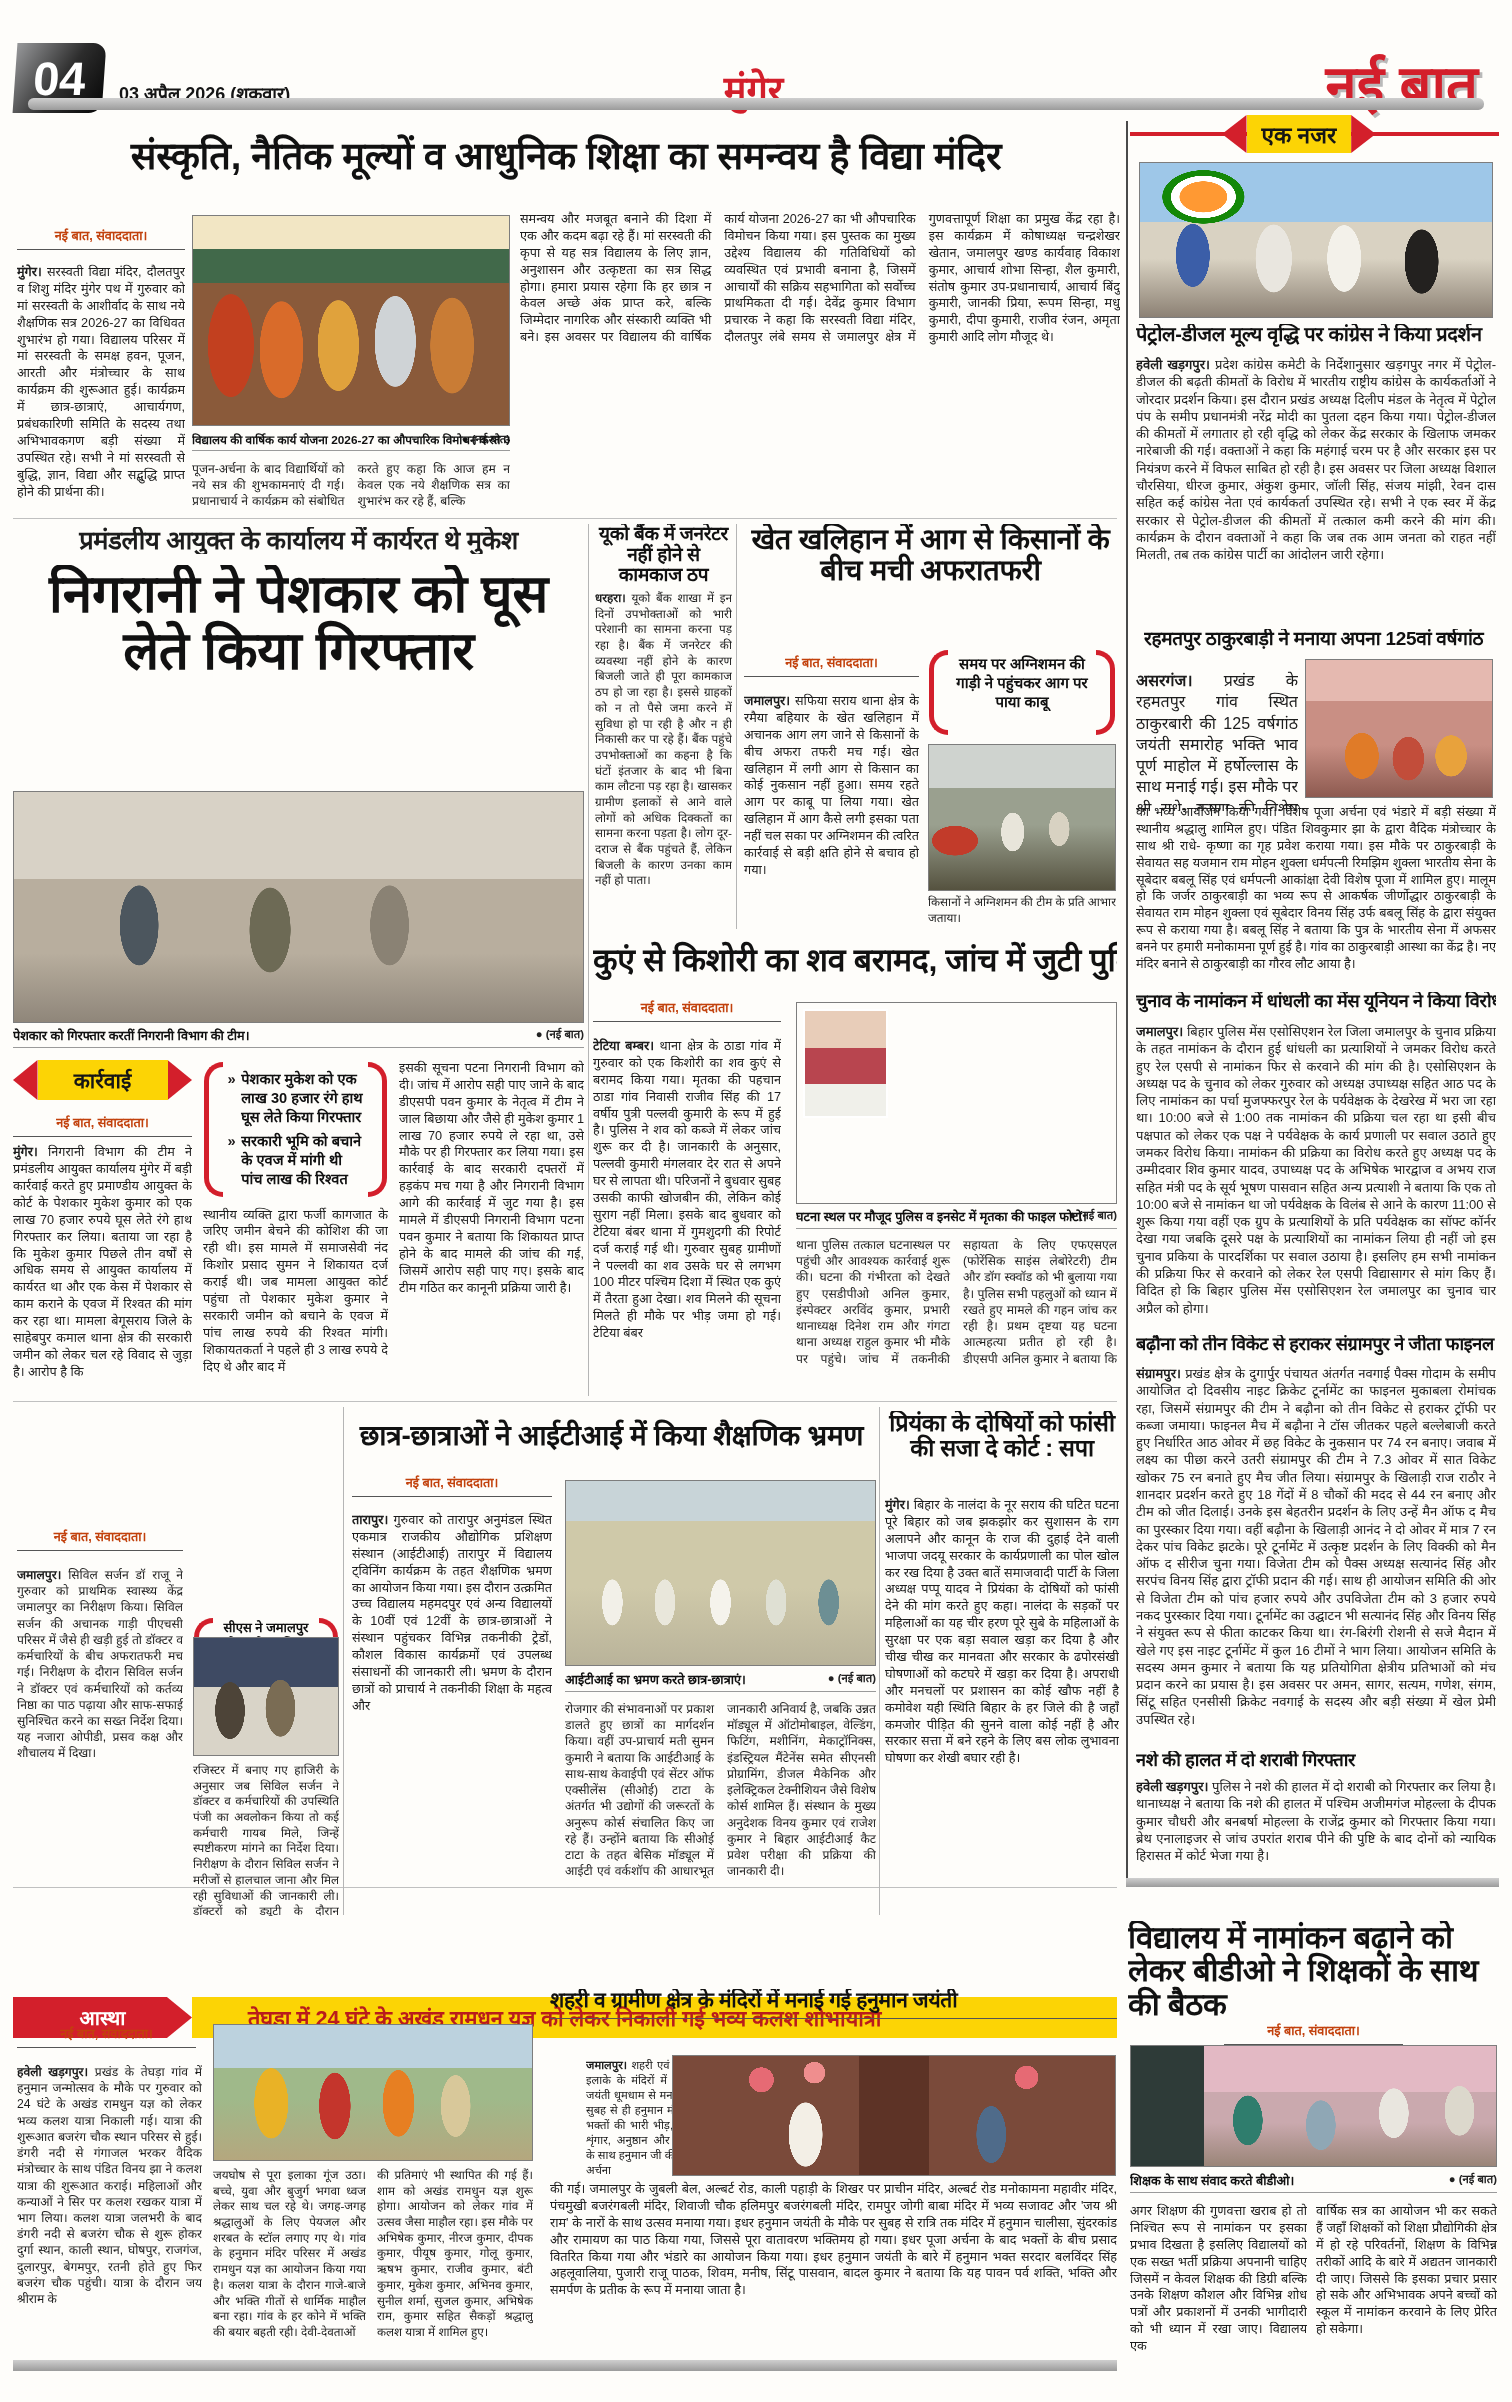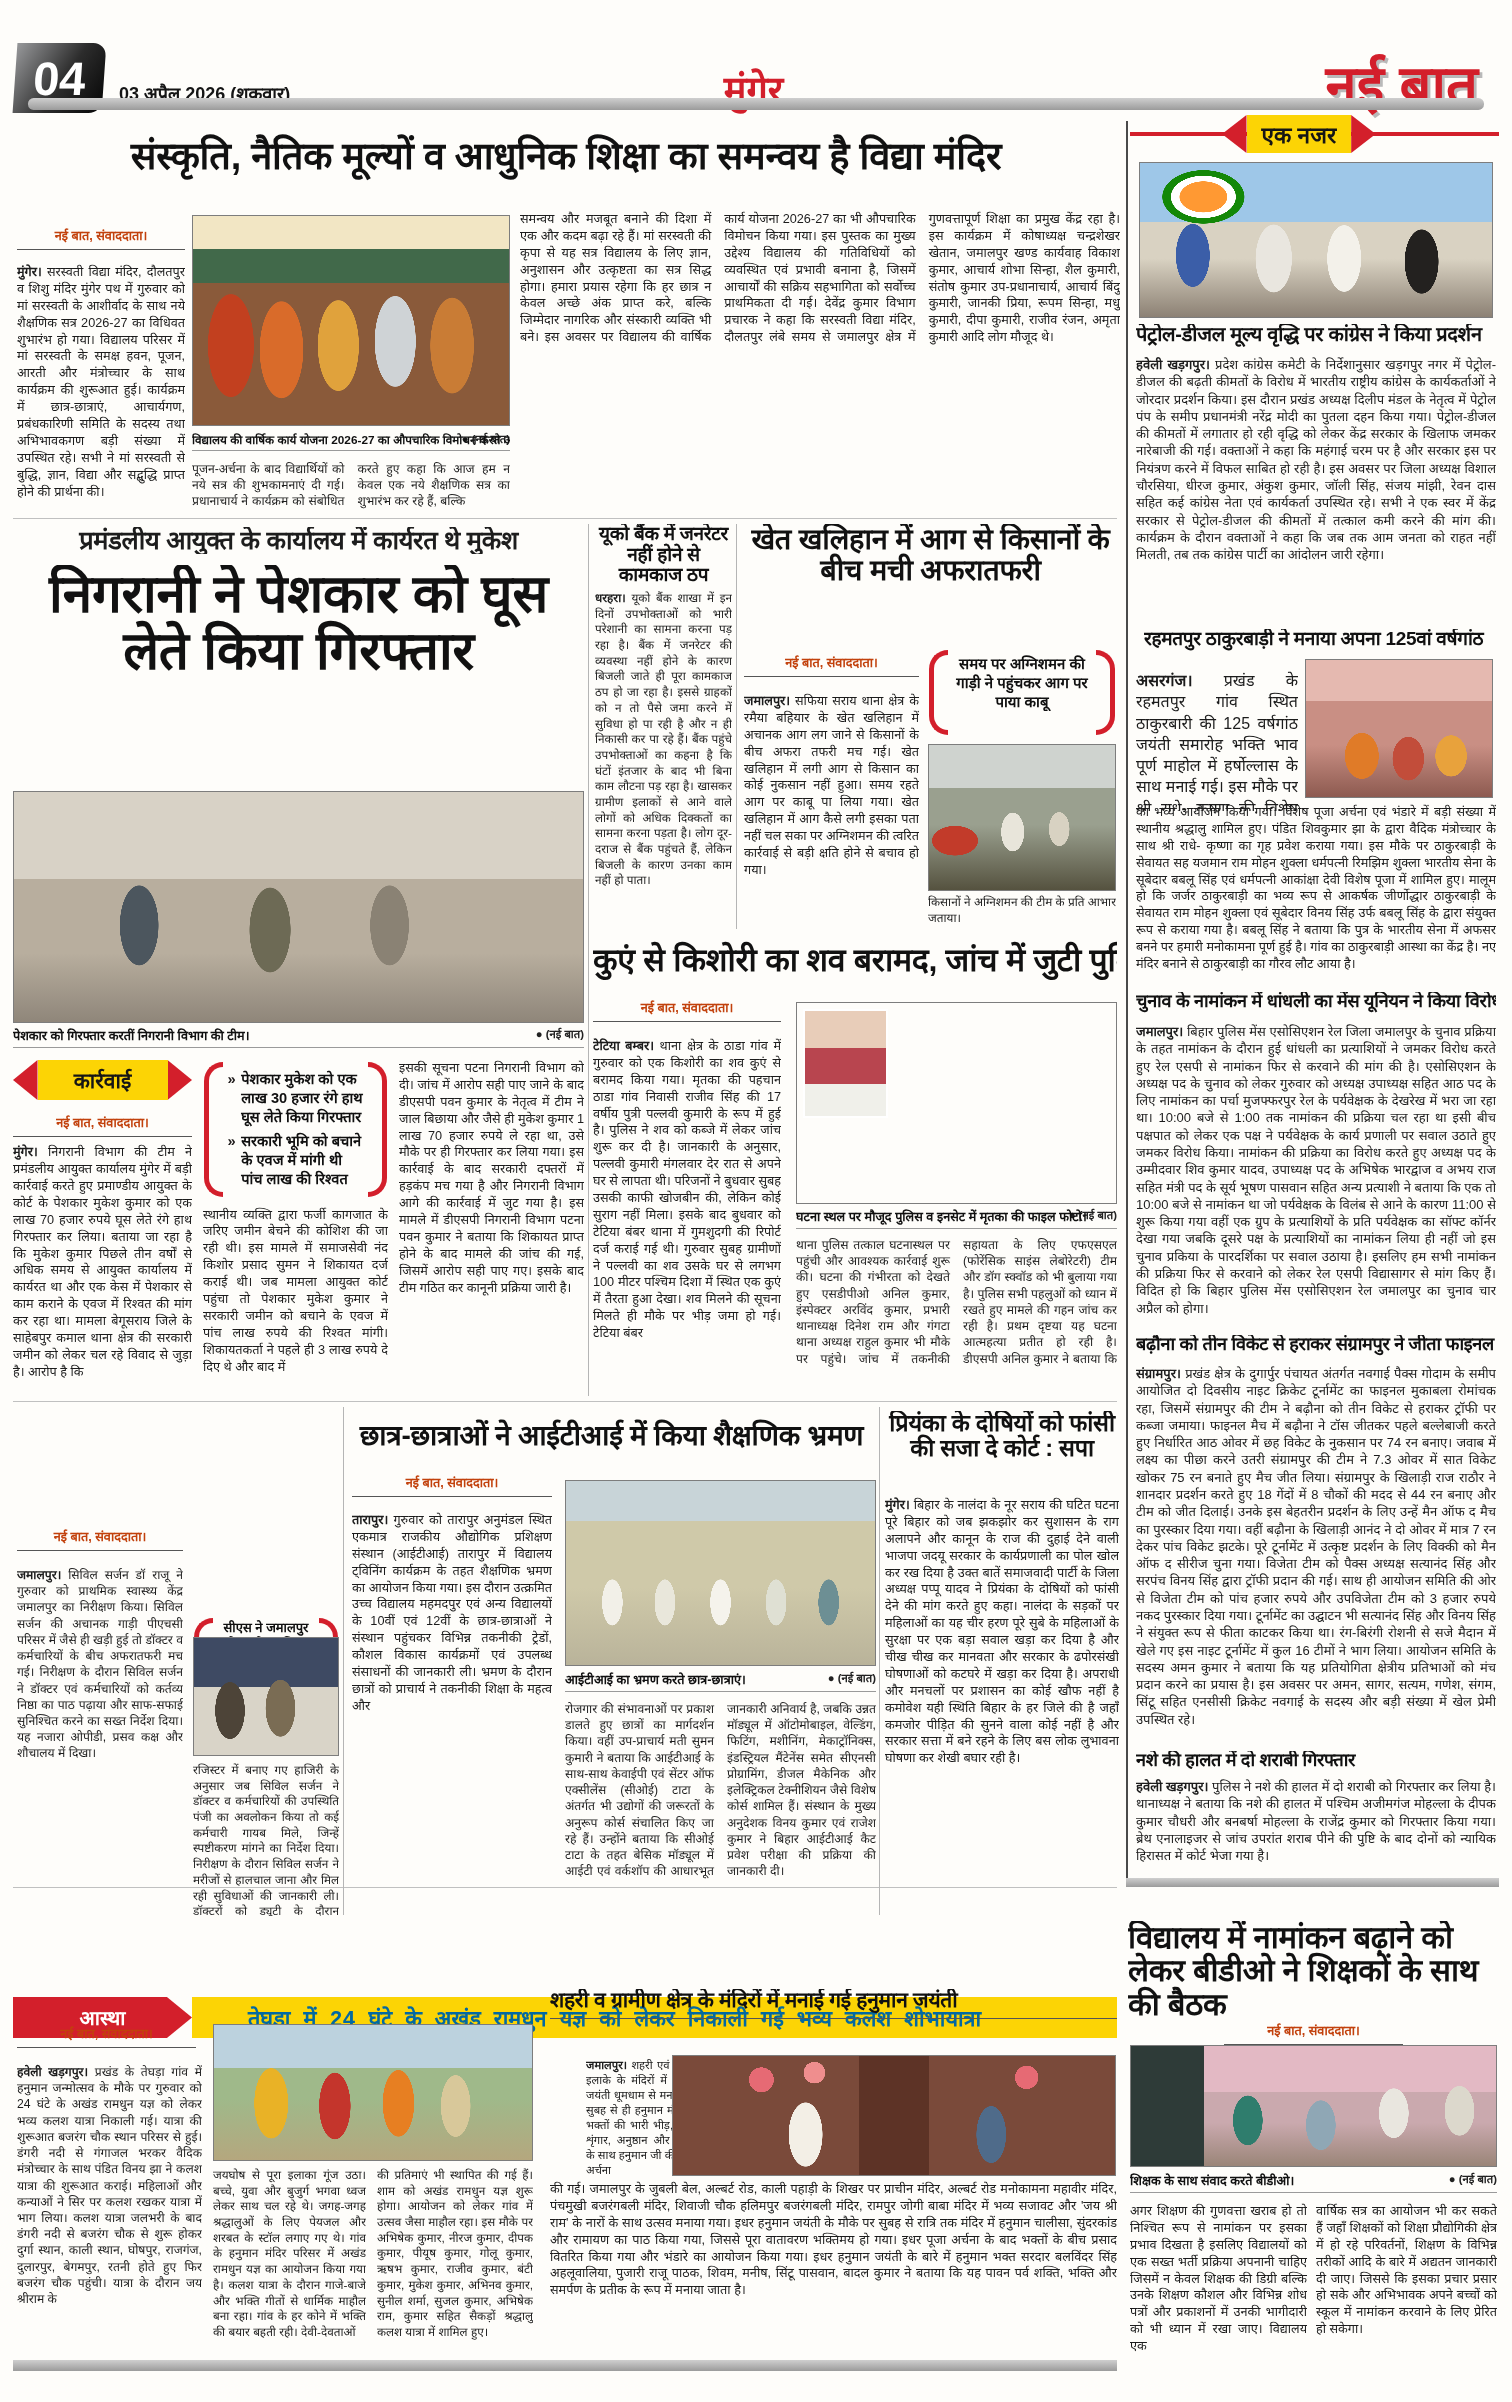"तेघड़ा में 24 घंटे के" .aastha-strip { color: #0369a1 -> #b91c1c; font-family: Liberation Mono, monospace -> none }
